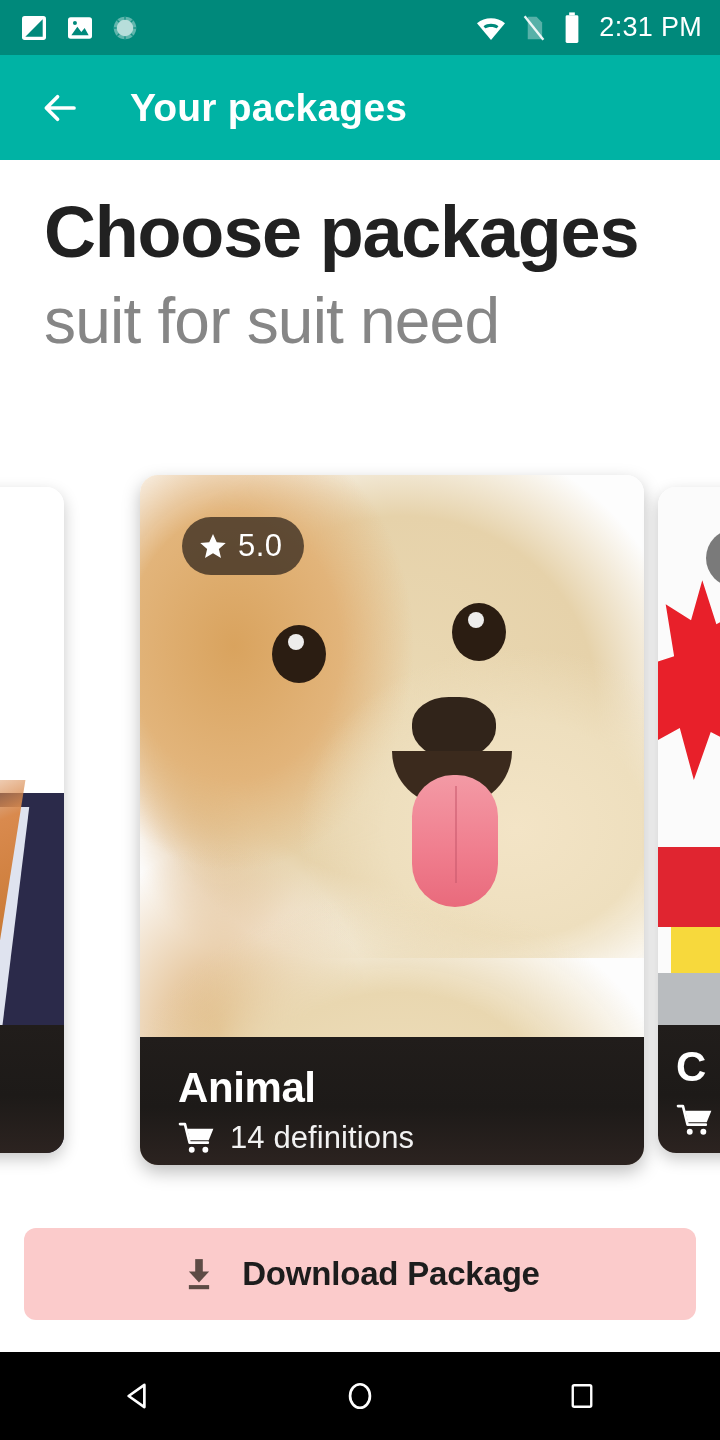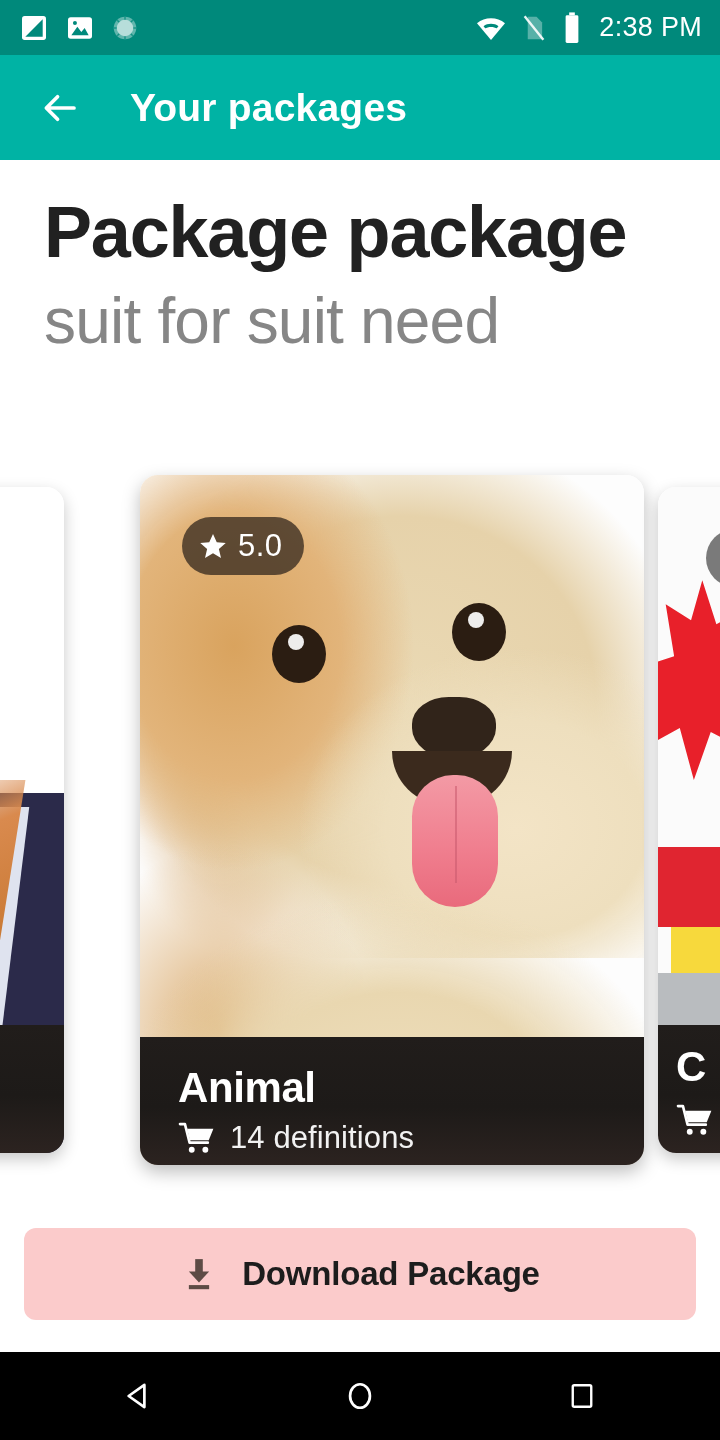"2:38 PM" span.sb-time { text: 2:38 -> 2:31 }
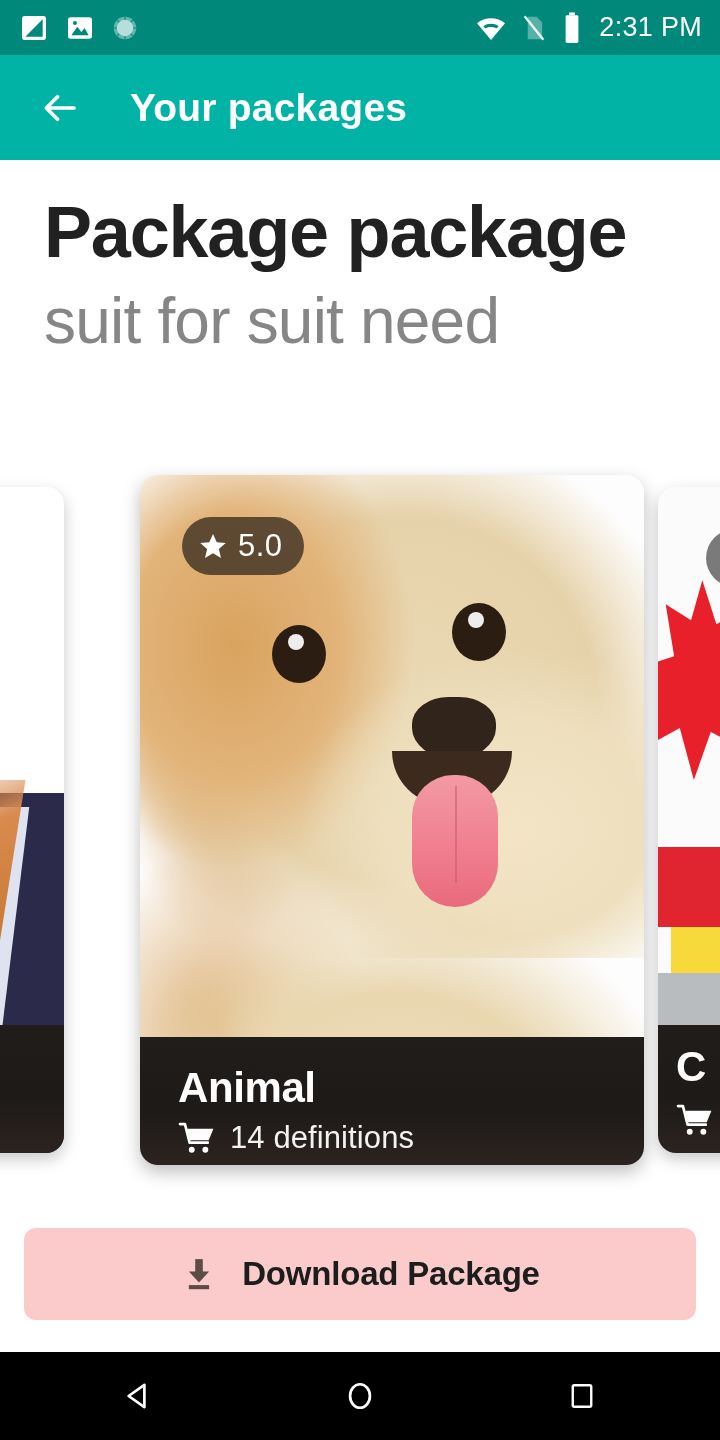"Package package" div.head-main { text: Package package -> Choose packages }
